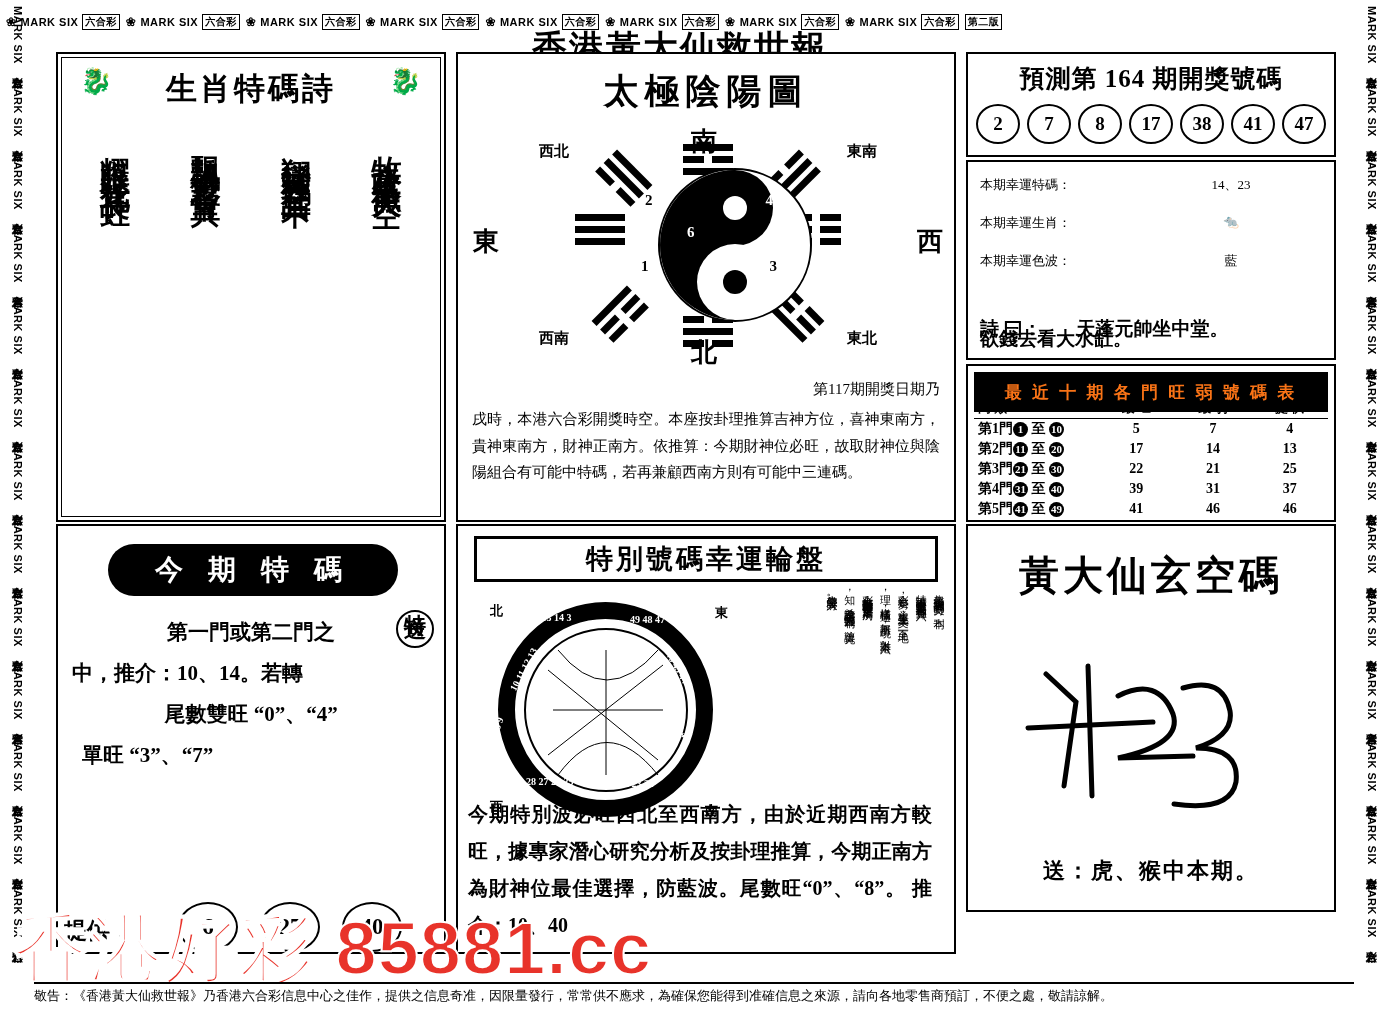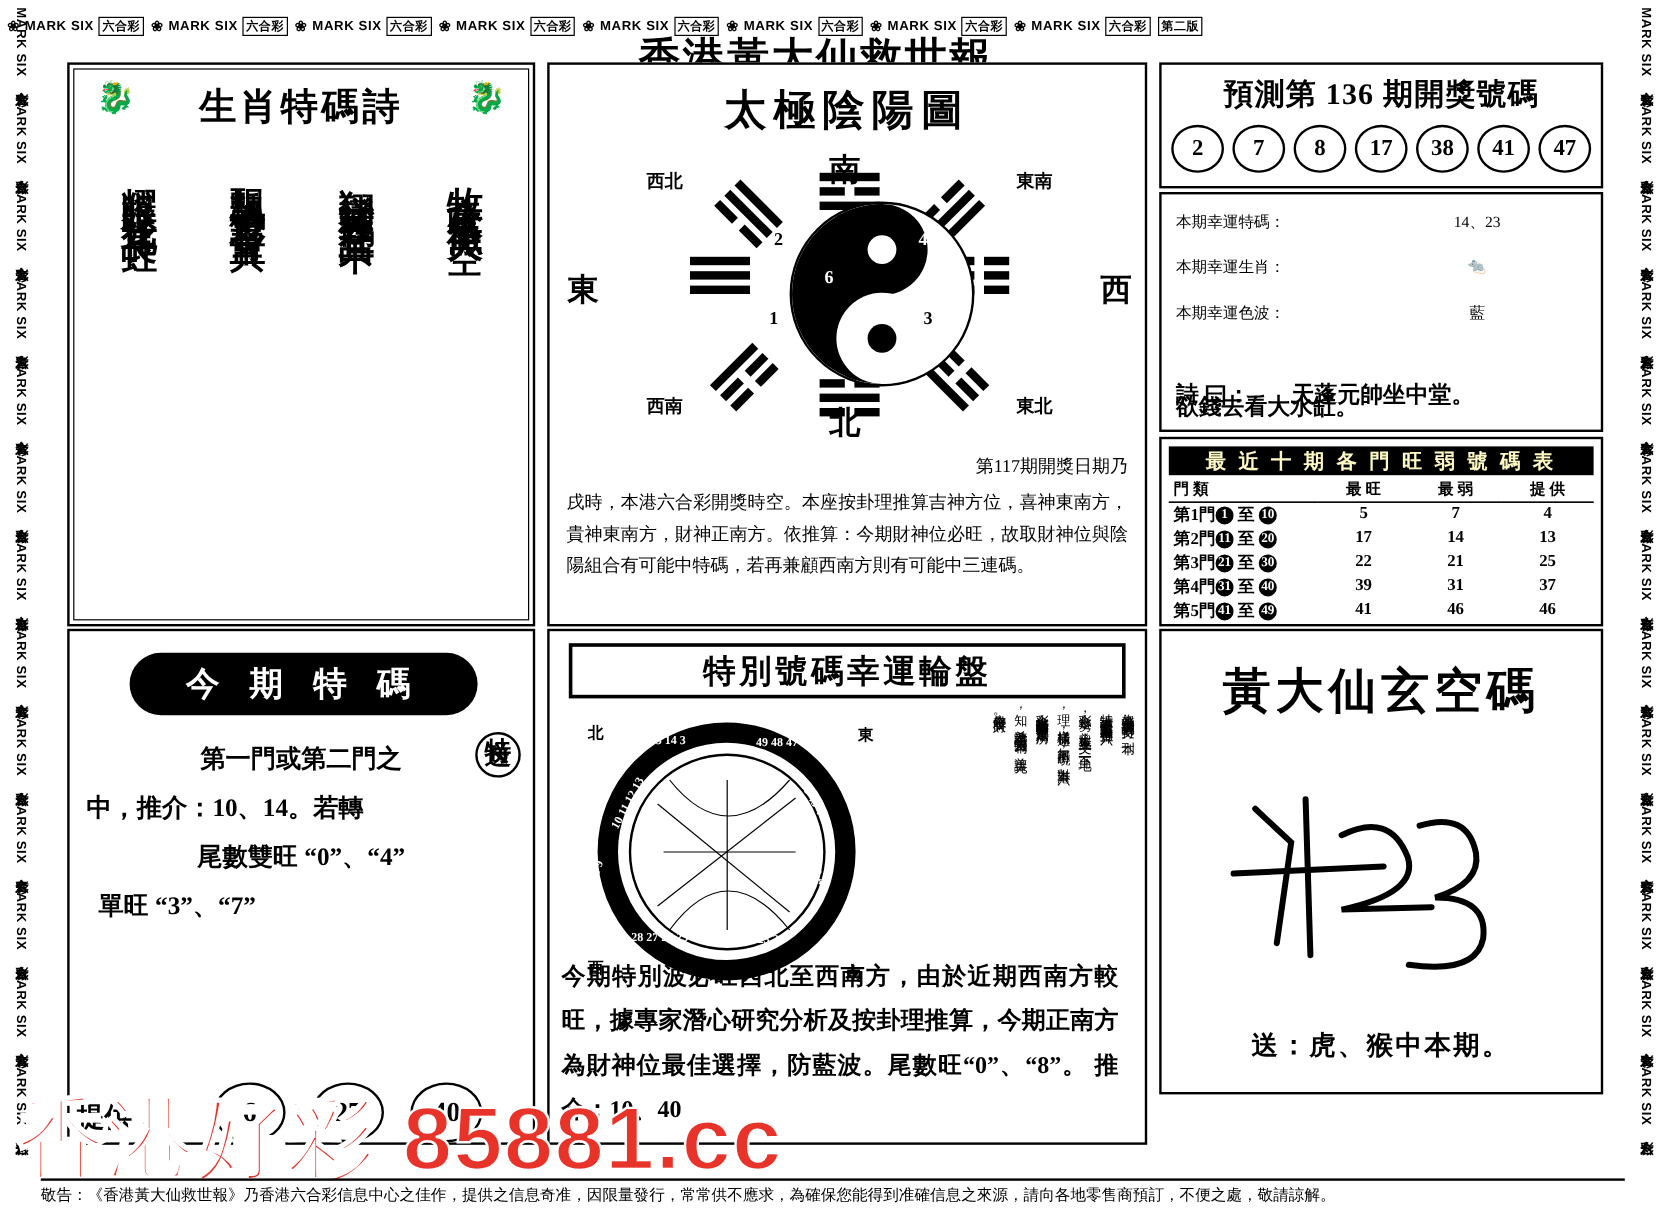"預測第 136 期開獎號碼" div.predict-title { text: 136 -> 164 }
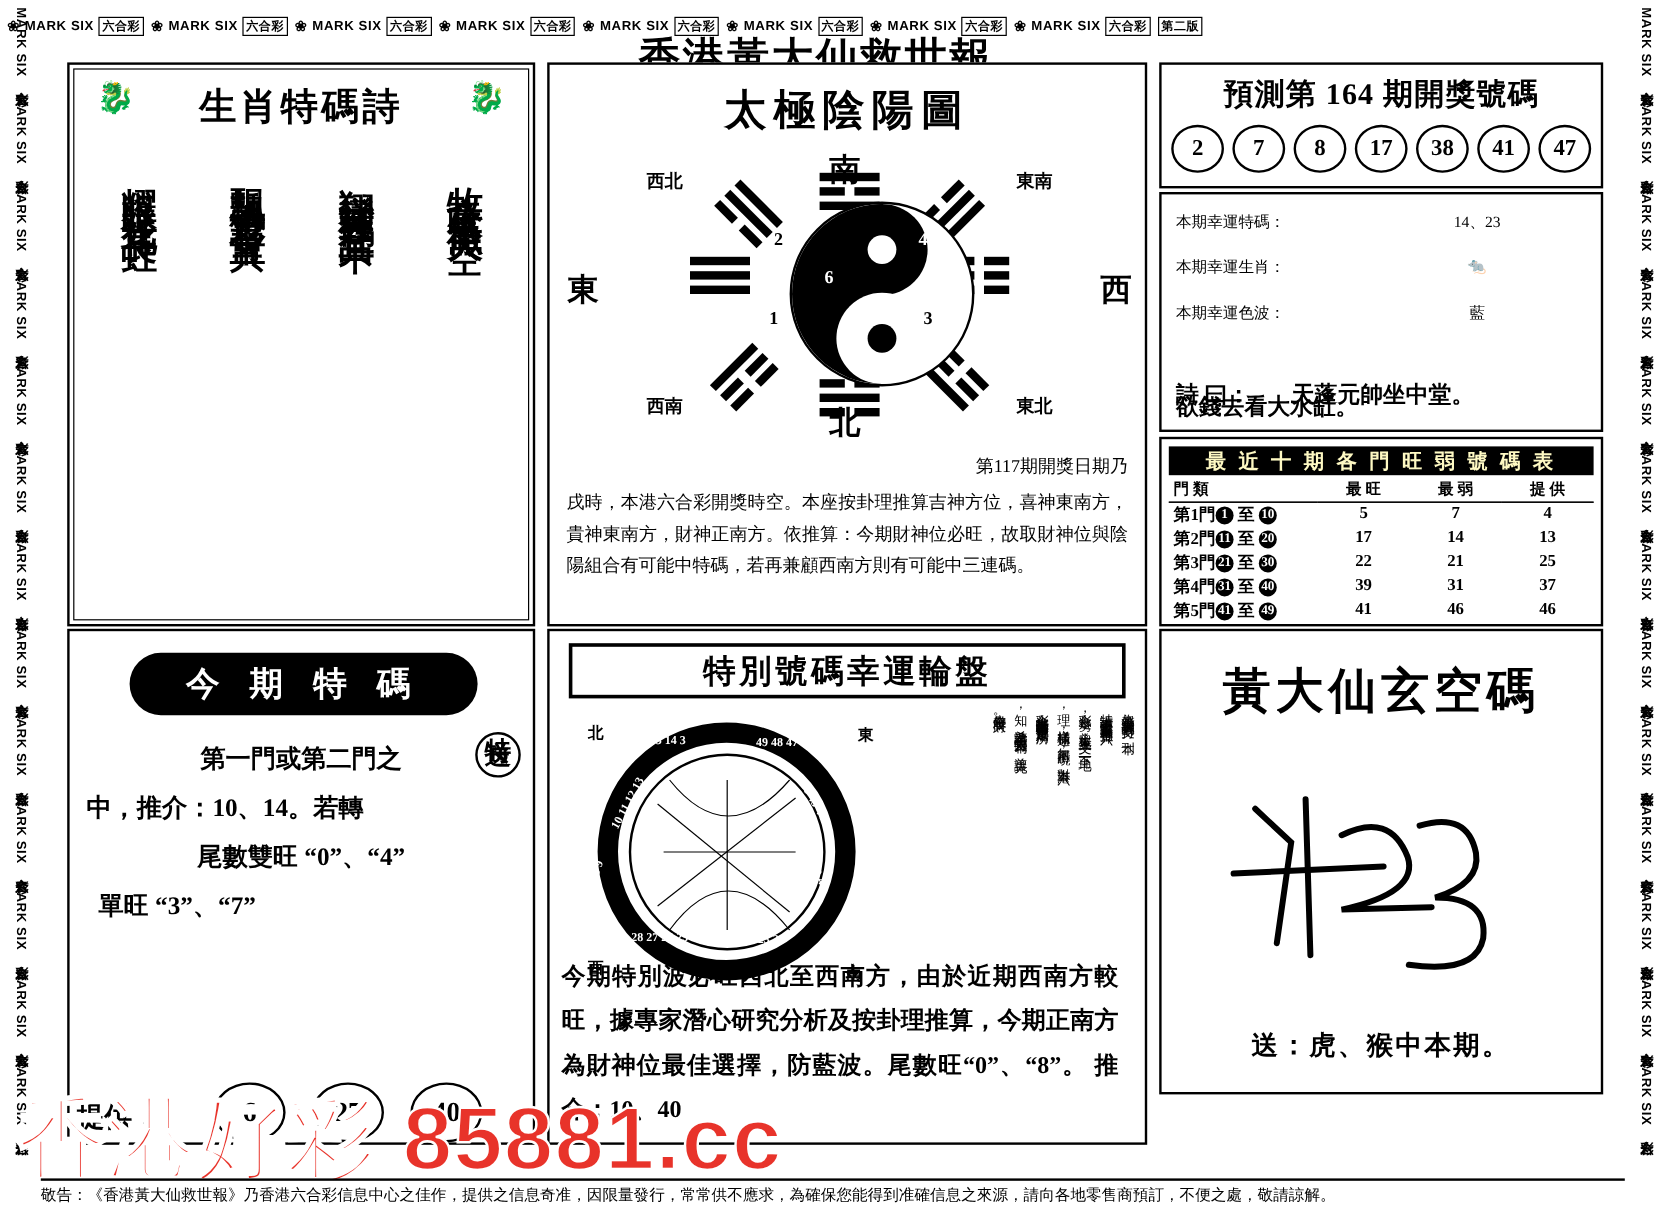"最 近 十 期 各" .tbl-head { color: #fef9c3 -> #f97316; height: 24px -> 40px }
